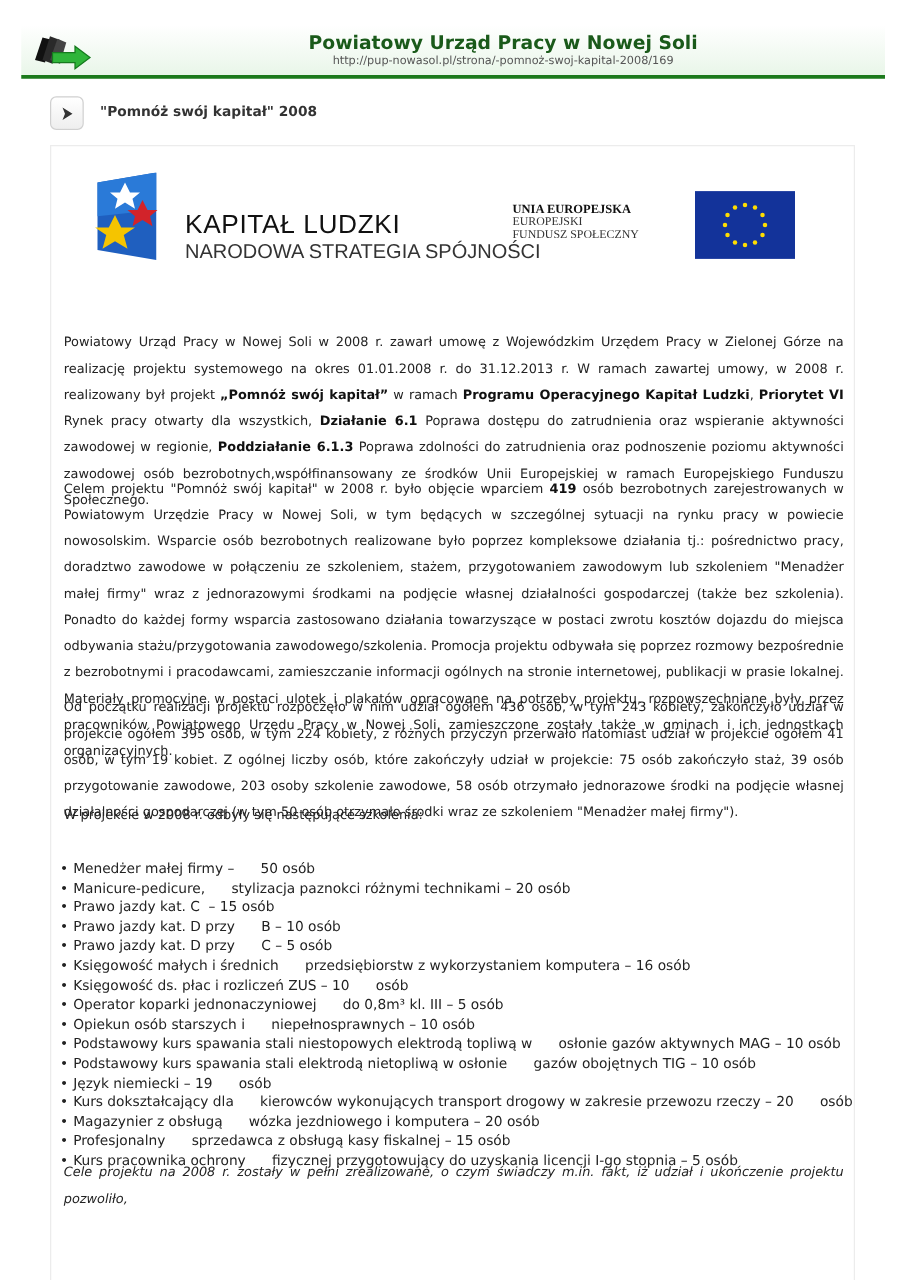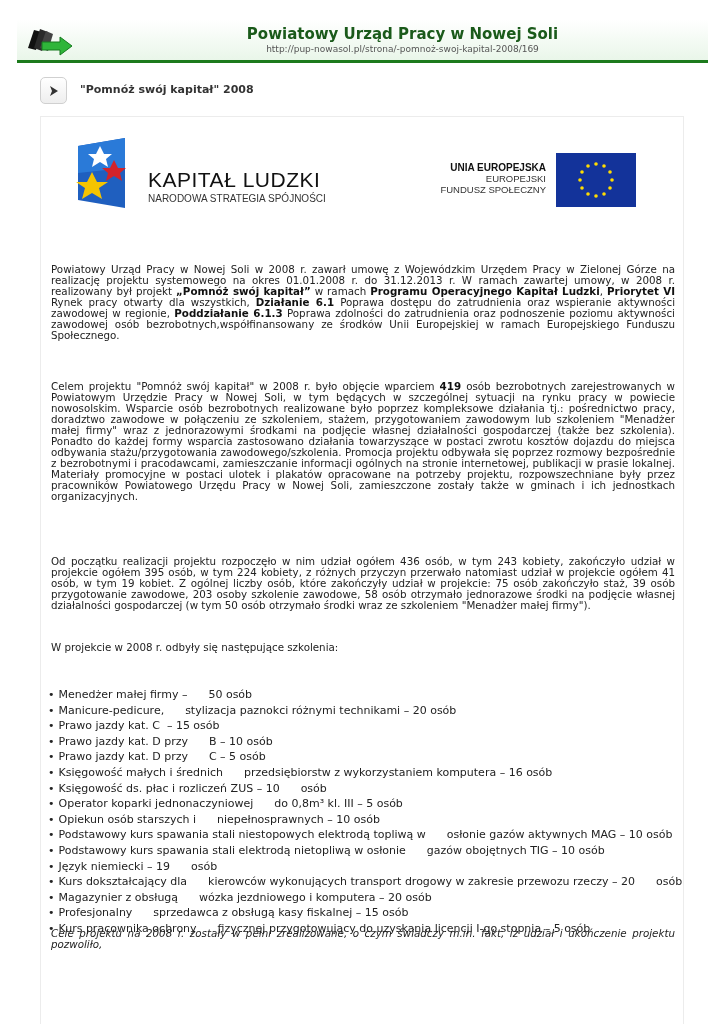"UNIA EUROPEJSKA" .ue-block { font-family: Liberation Sans, sans-serif -> Liberation Serif, serif; left: 358px -> 340px; text-align: right -> none }
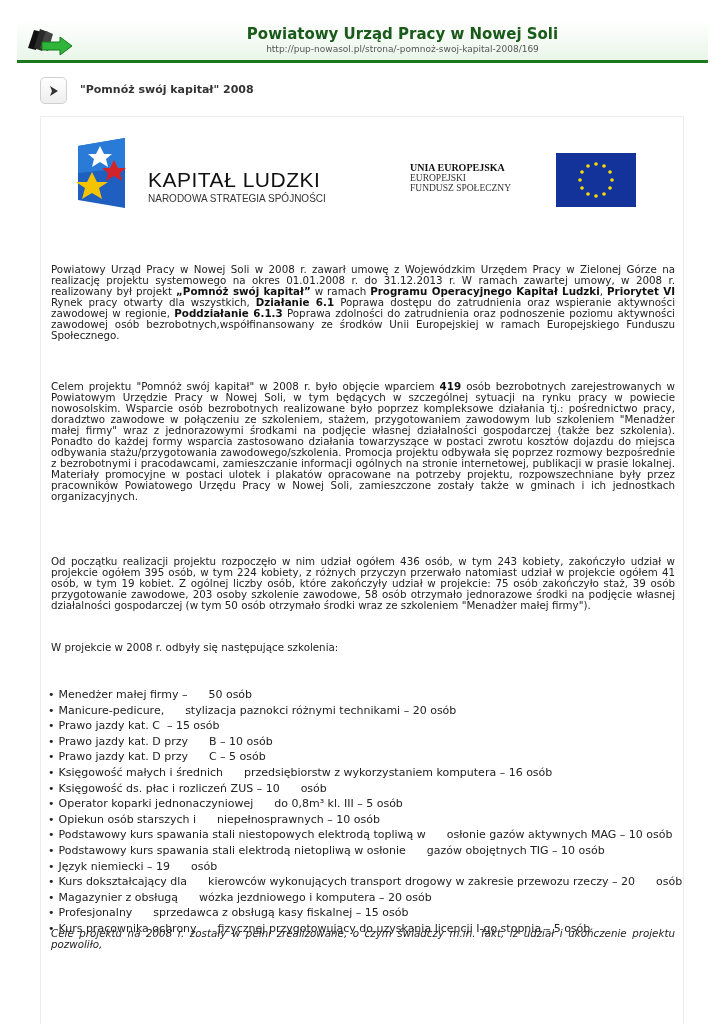"NARODOWA STRATEGIA SPÓJNOŚCI" .kl-sub { font-size: 10px -> 16px }
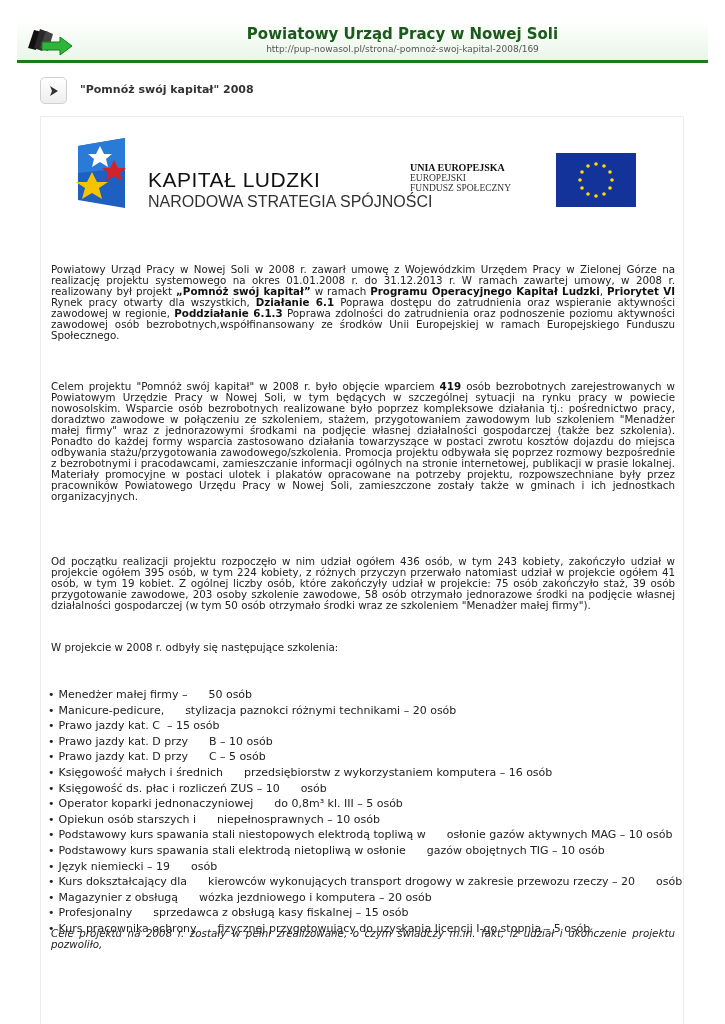"Powiatowy Urząd Pracy w Nowej Soli w" .text { line-height: 11px -> 21px }
